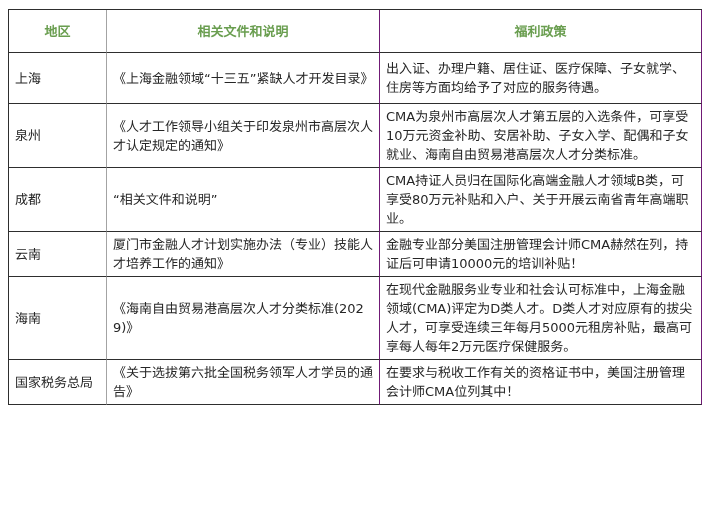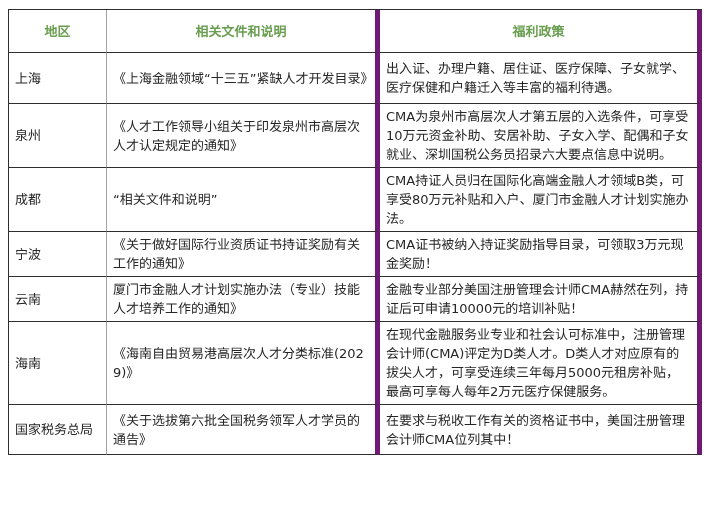"相关文件和说明" .policy-table th, .policy-table td { border-right: 5px solid #701a75 -> 1px solid #701a75 }
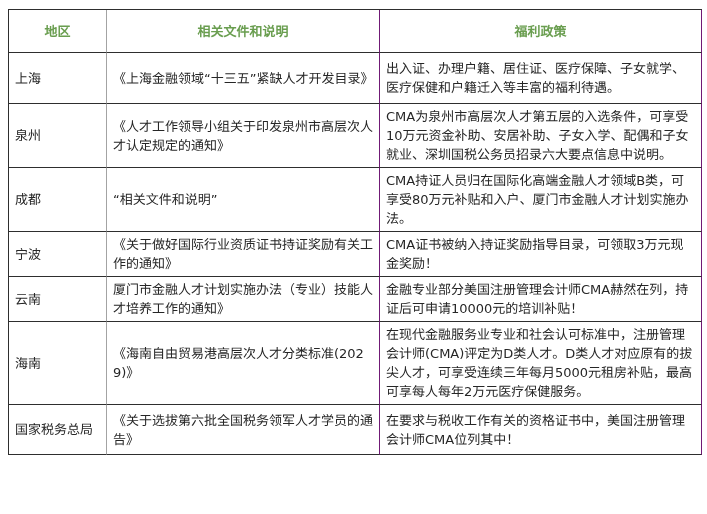"出入证、办理户籍、居住证、医疗保障、子女就学、医疗保健和户籍迁入等丰富的福利待遇" td { text: 医疗保健和户籍迁入等丰富的福利 -> 住房等方面均给予了对应的服务 }
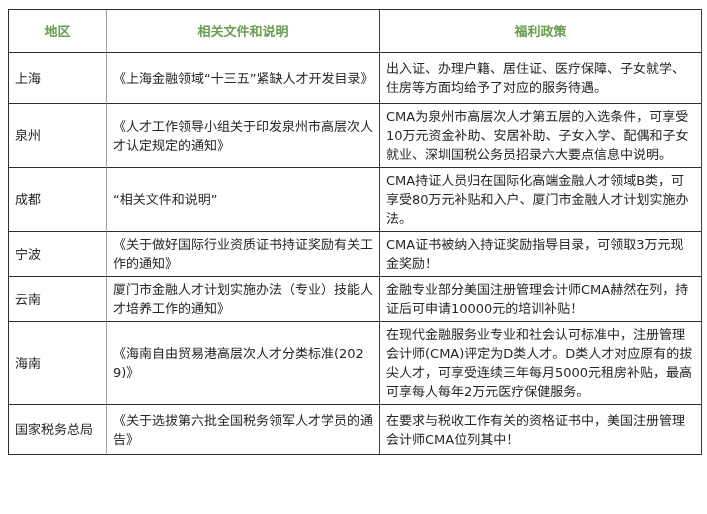"CMA为泉州市高层次人才第五层的入选条件，可享受10万元资金补助、安居补助、子女" td { text: 深圳国税公务员招录六大要点信息中说明 -> 海南自由贸易港高层次人才分类标准 }
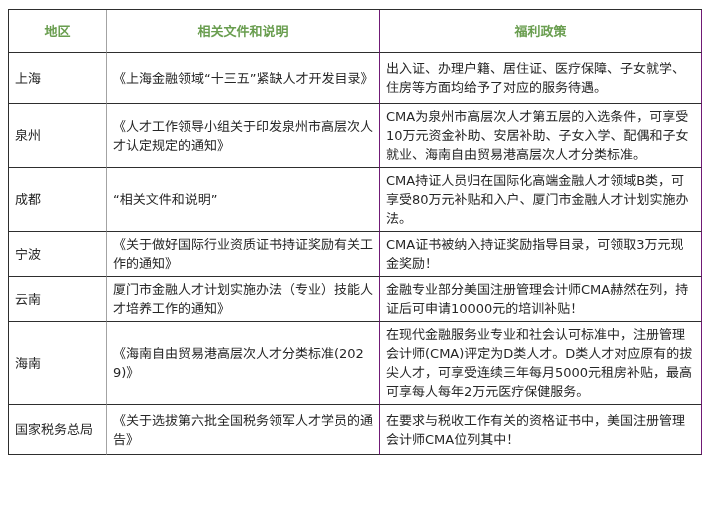"CMA持证人员归在国际化高端金融人才领域B类，可享受80万元补贴和入户、厦门市金" td { text: 厦门市金融人才计划实施办法 -> 关于开展云南省青年高端职业 }
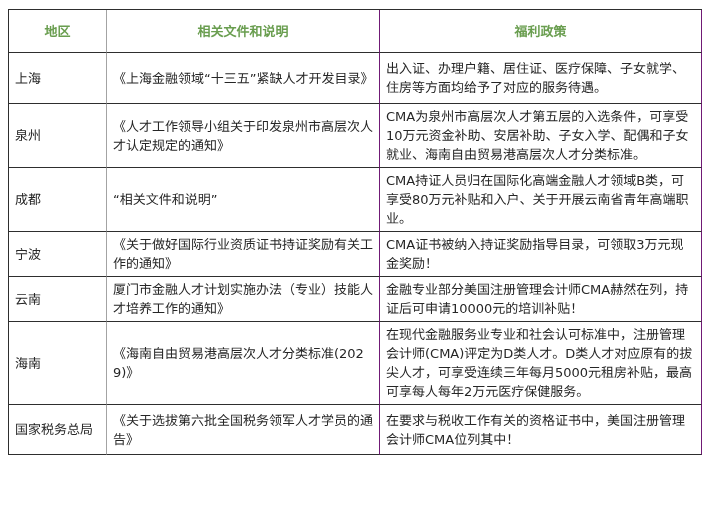"宁波" tr { html: <tr> <td>宁波</td> <td>《关于做好国际行业资质证书持证奖励有关工作的通知》</td> <td>CMA证书被纳入持证奖励指导目录，可领取3万元现金奖励！</td> </tr> -> none }
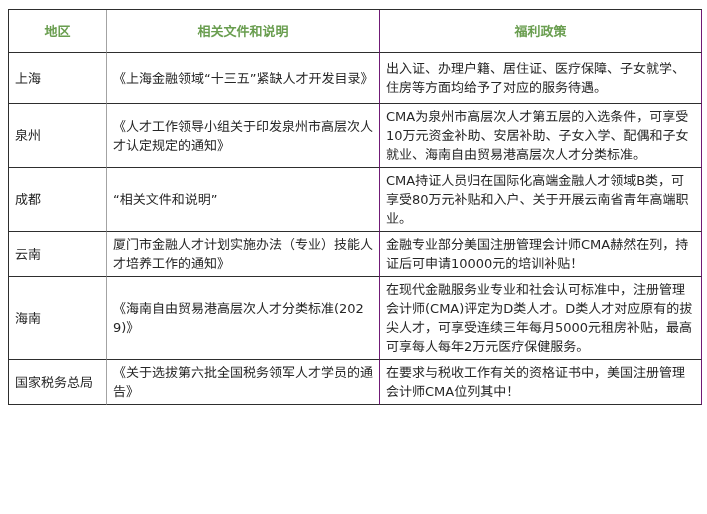"在现代金融服务业专业和社会认可标准中，注册管理会计师(CMA)评定为D类人才。D" td { text: 注册管理会计师 -> 上海金融领域 }
